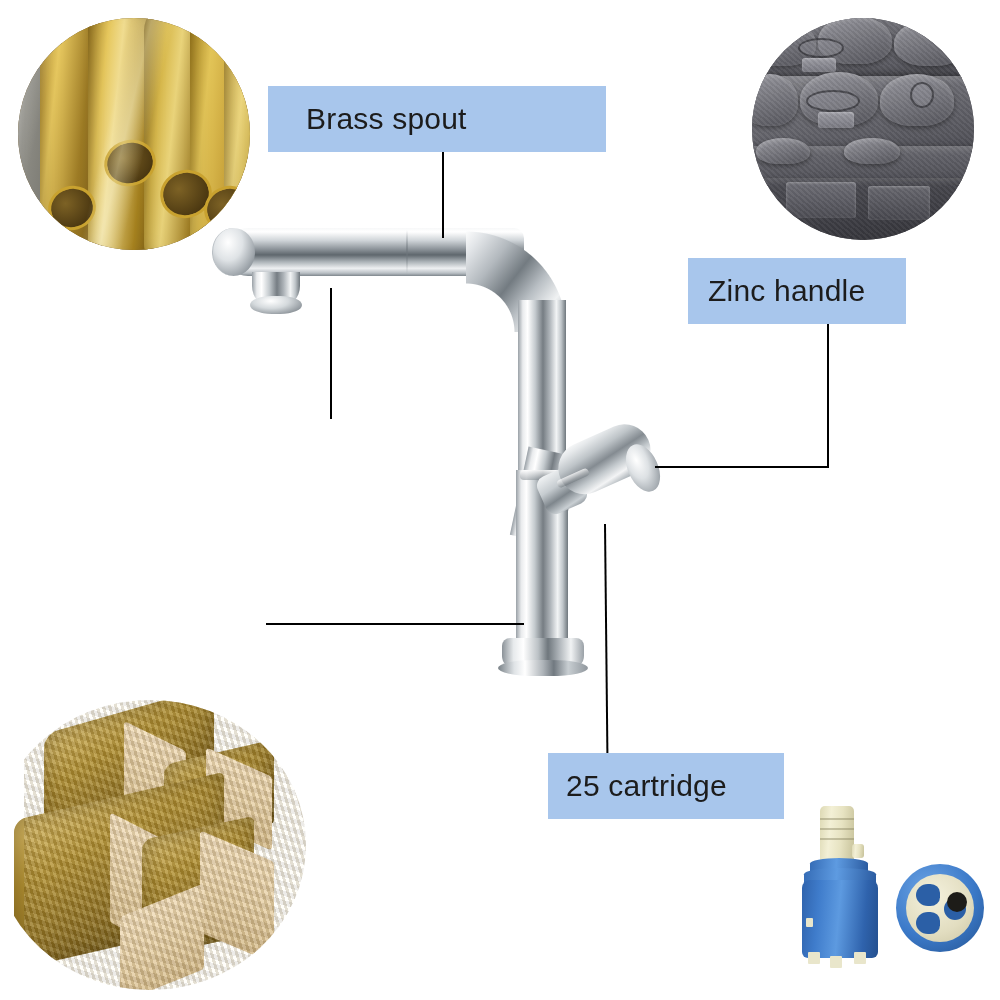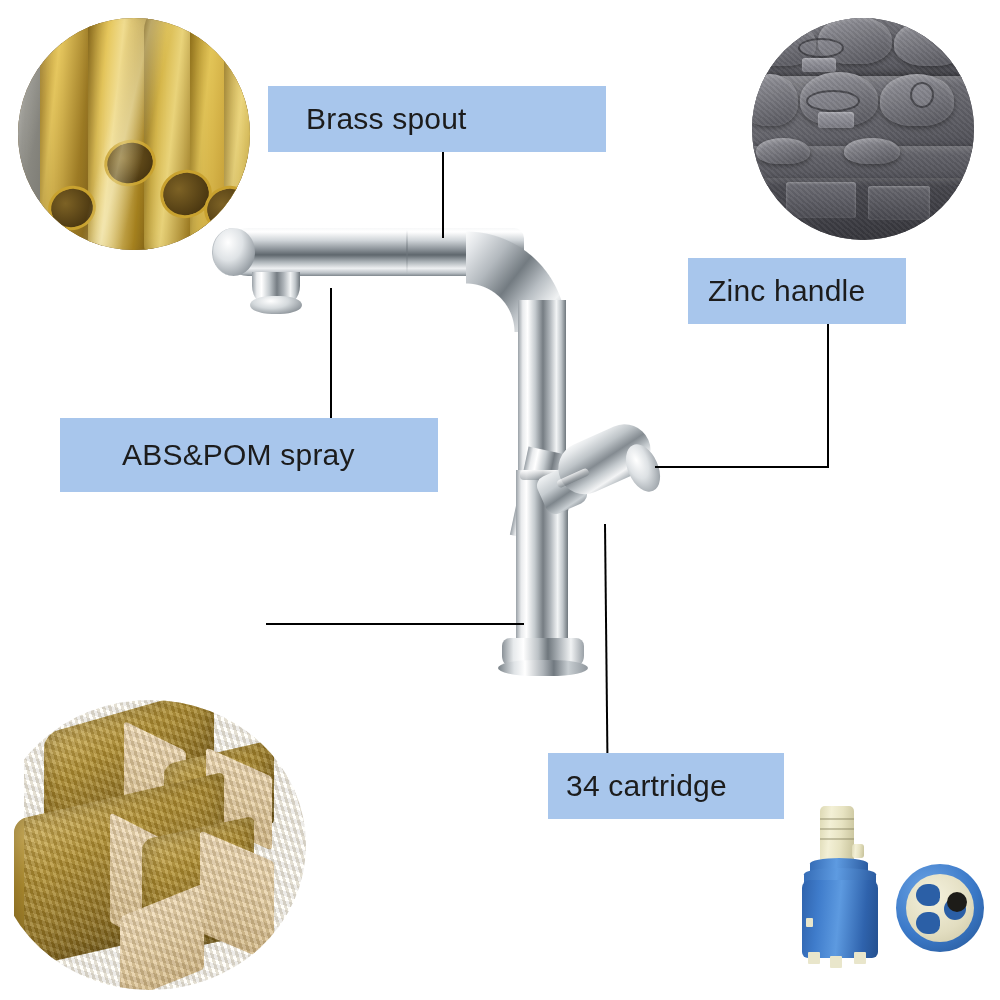"ABS&POM spray" div.callout { html: <div> <span>ABS&amp;POM spray</span> </div> -> none }
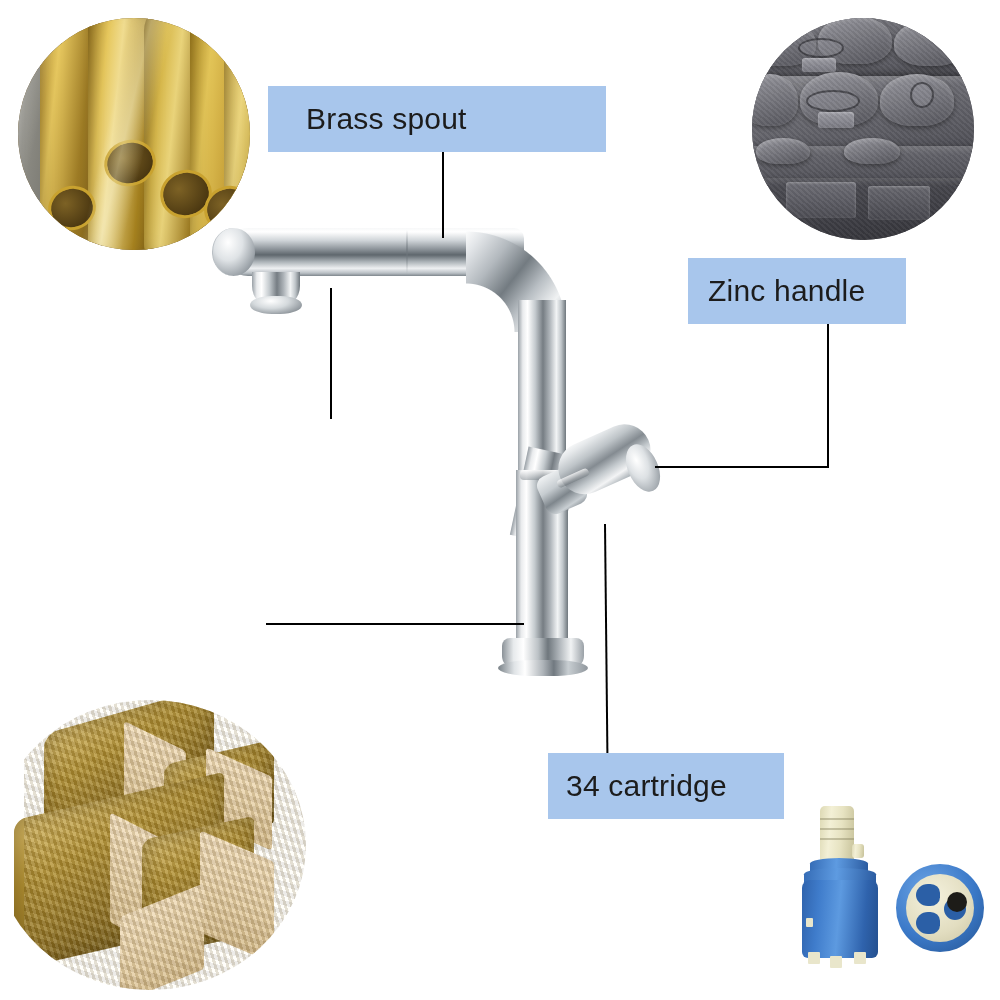"34 cartridge" span { text: 34 -> 25 }
